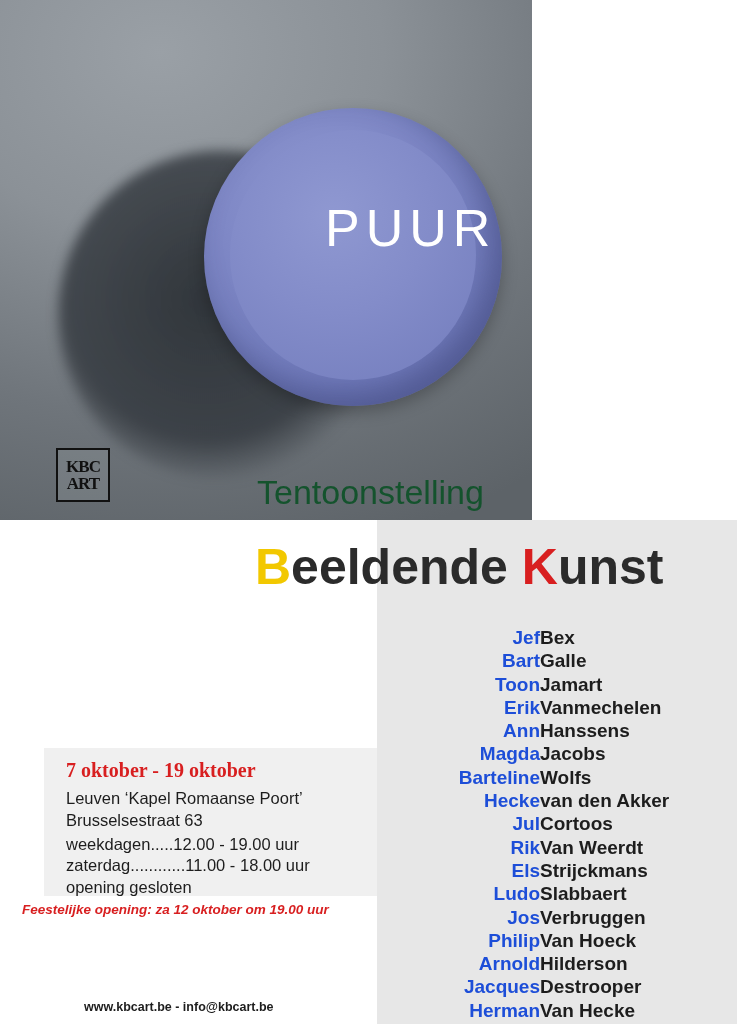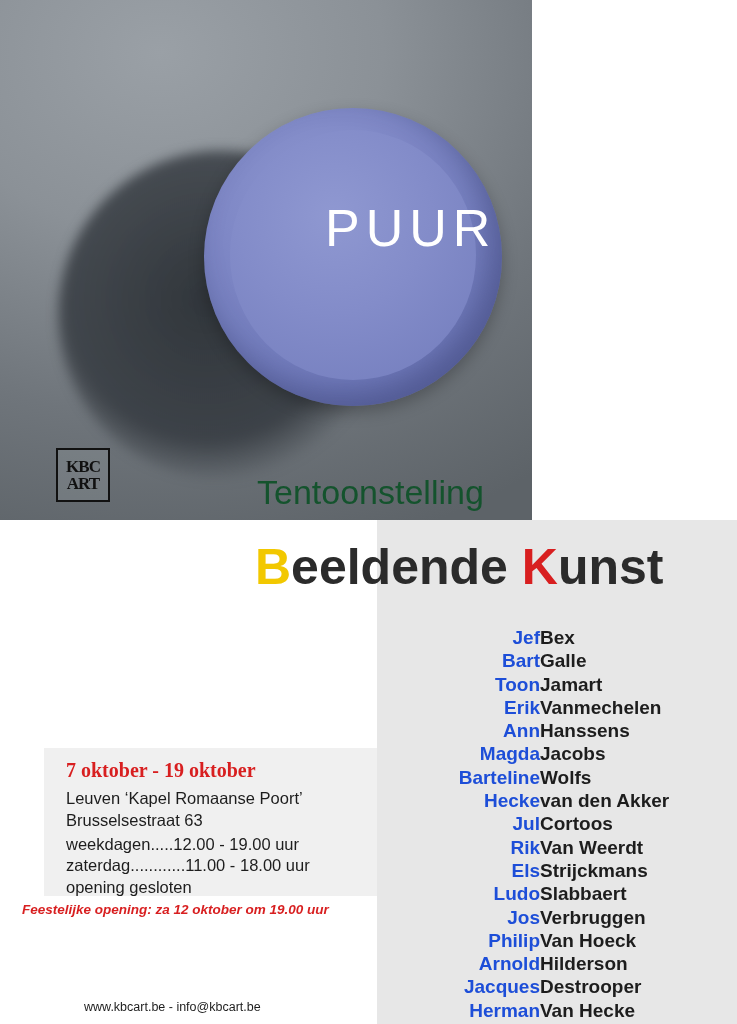"www.kbcart.be - info@kbcart.be" .website { font-weight: normal -> bold }
